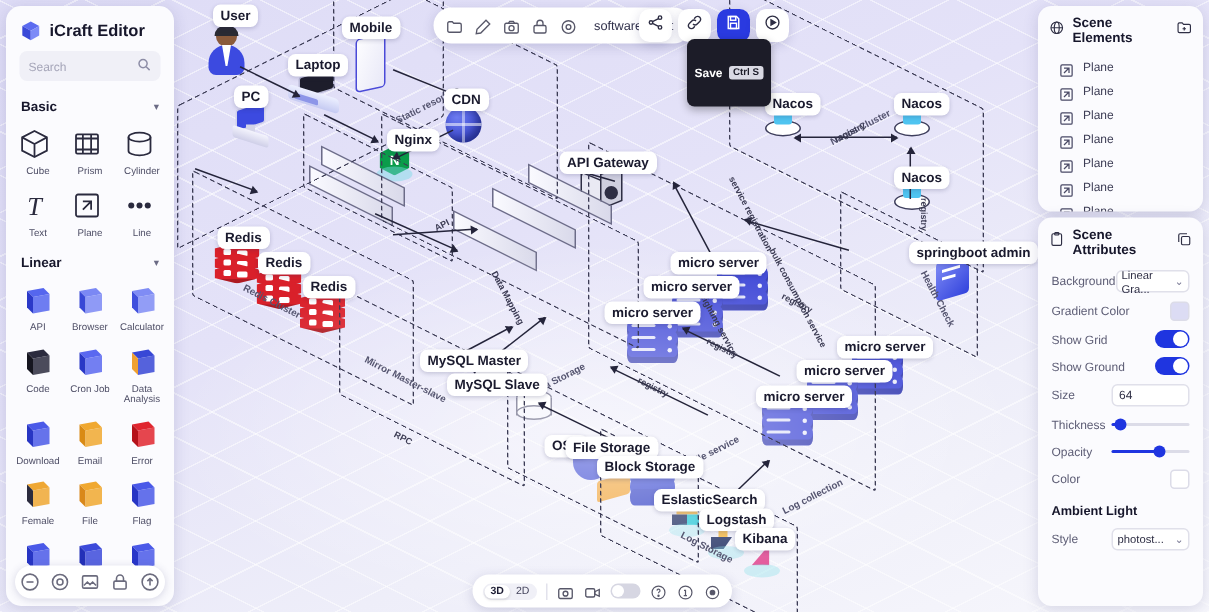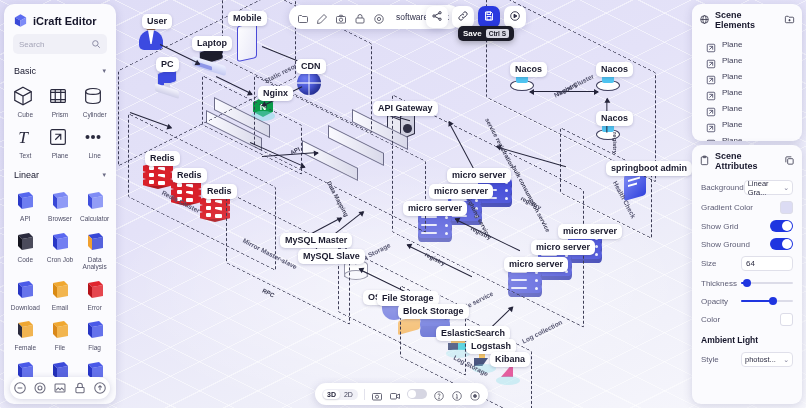"User" div.tag { top: 14px -> 3px }
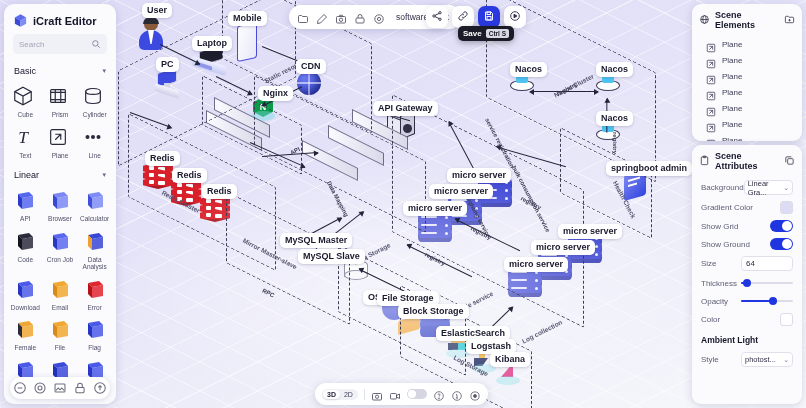"Save" .tooltip { padding: 3px 5px -> 18px 5px }
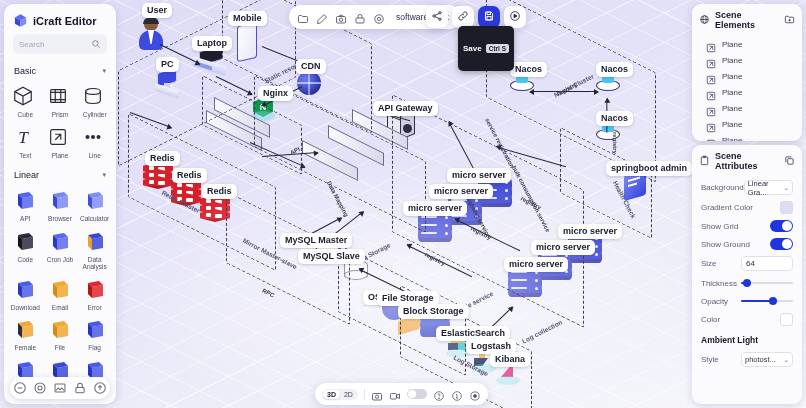"Basic" .sec-title { font-weight: normal -> bold }
